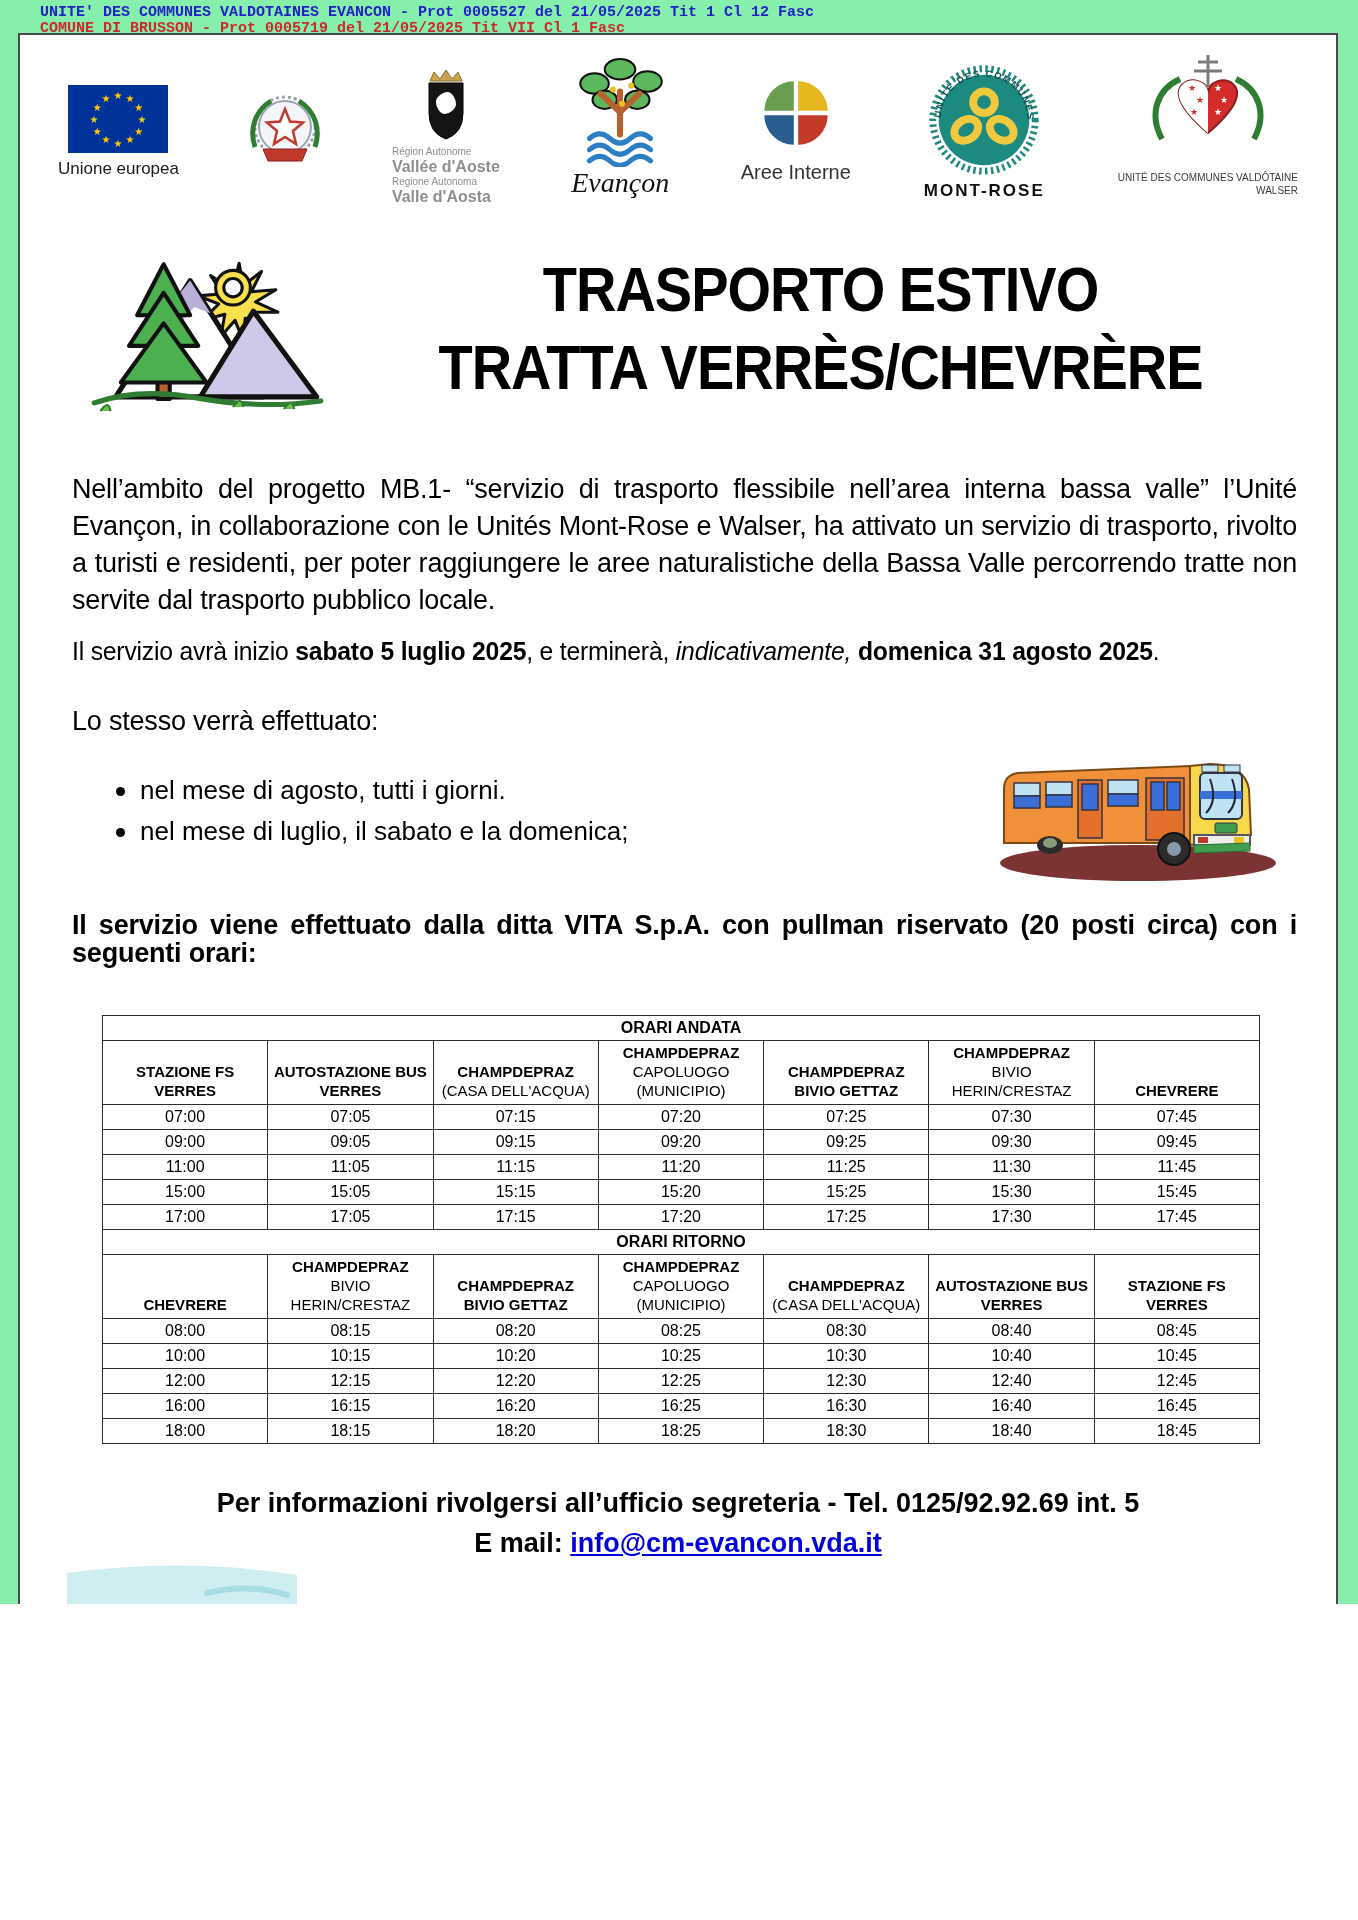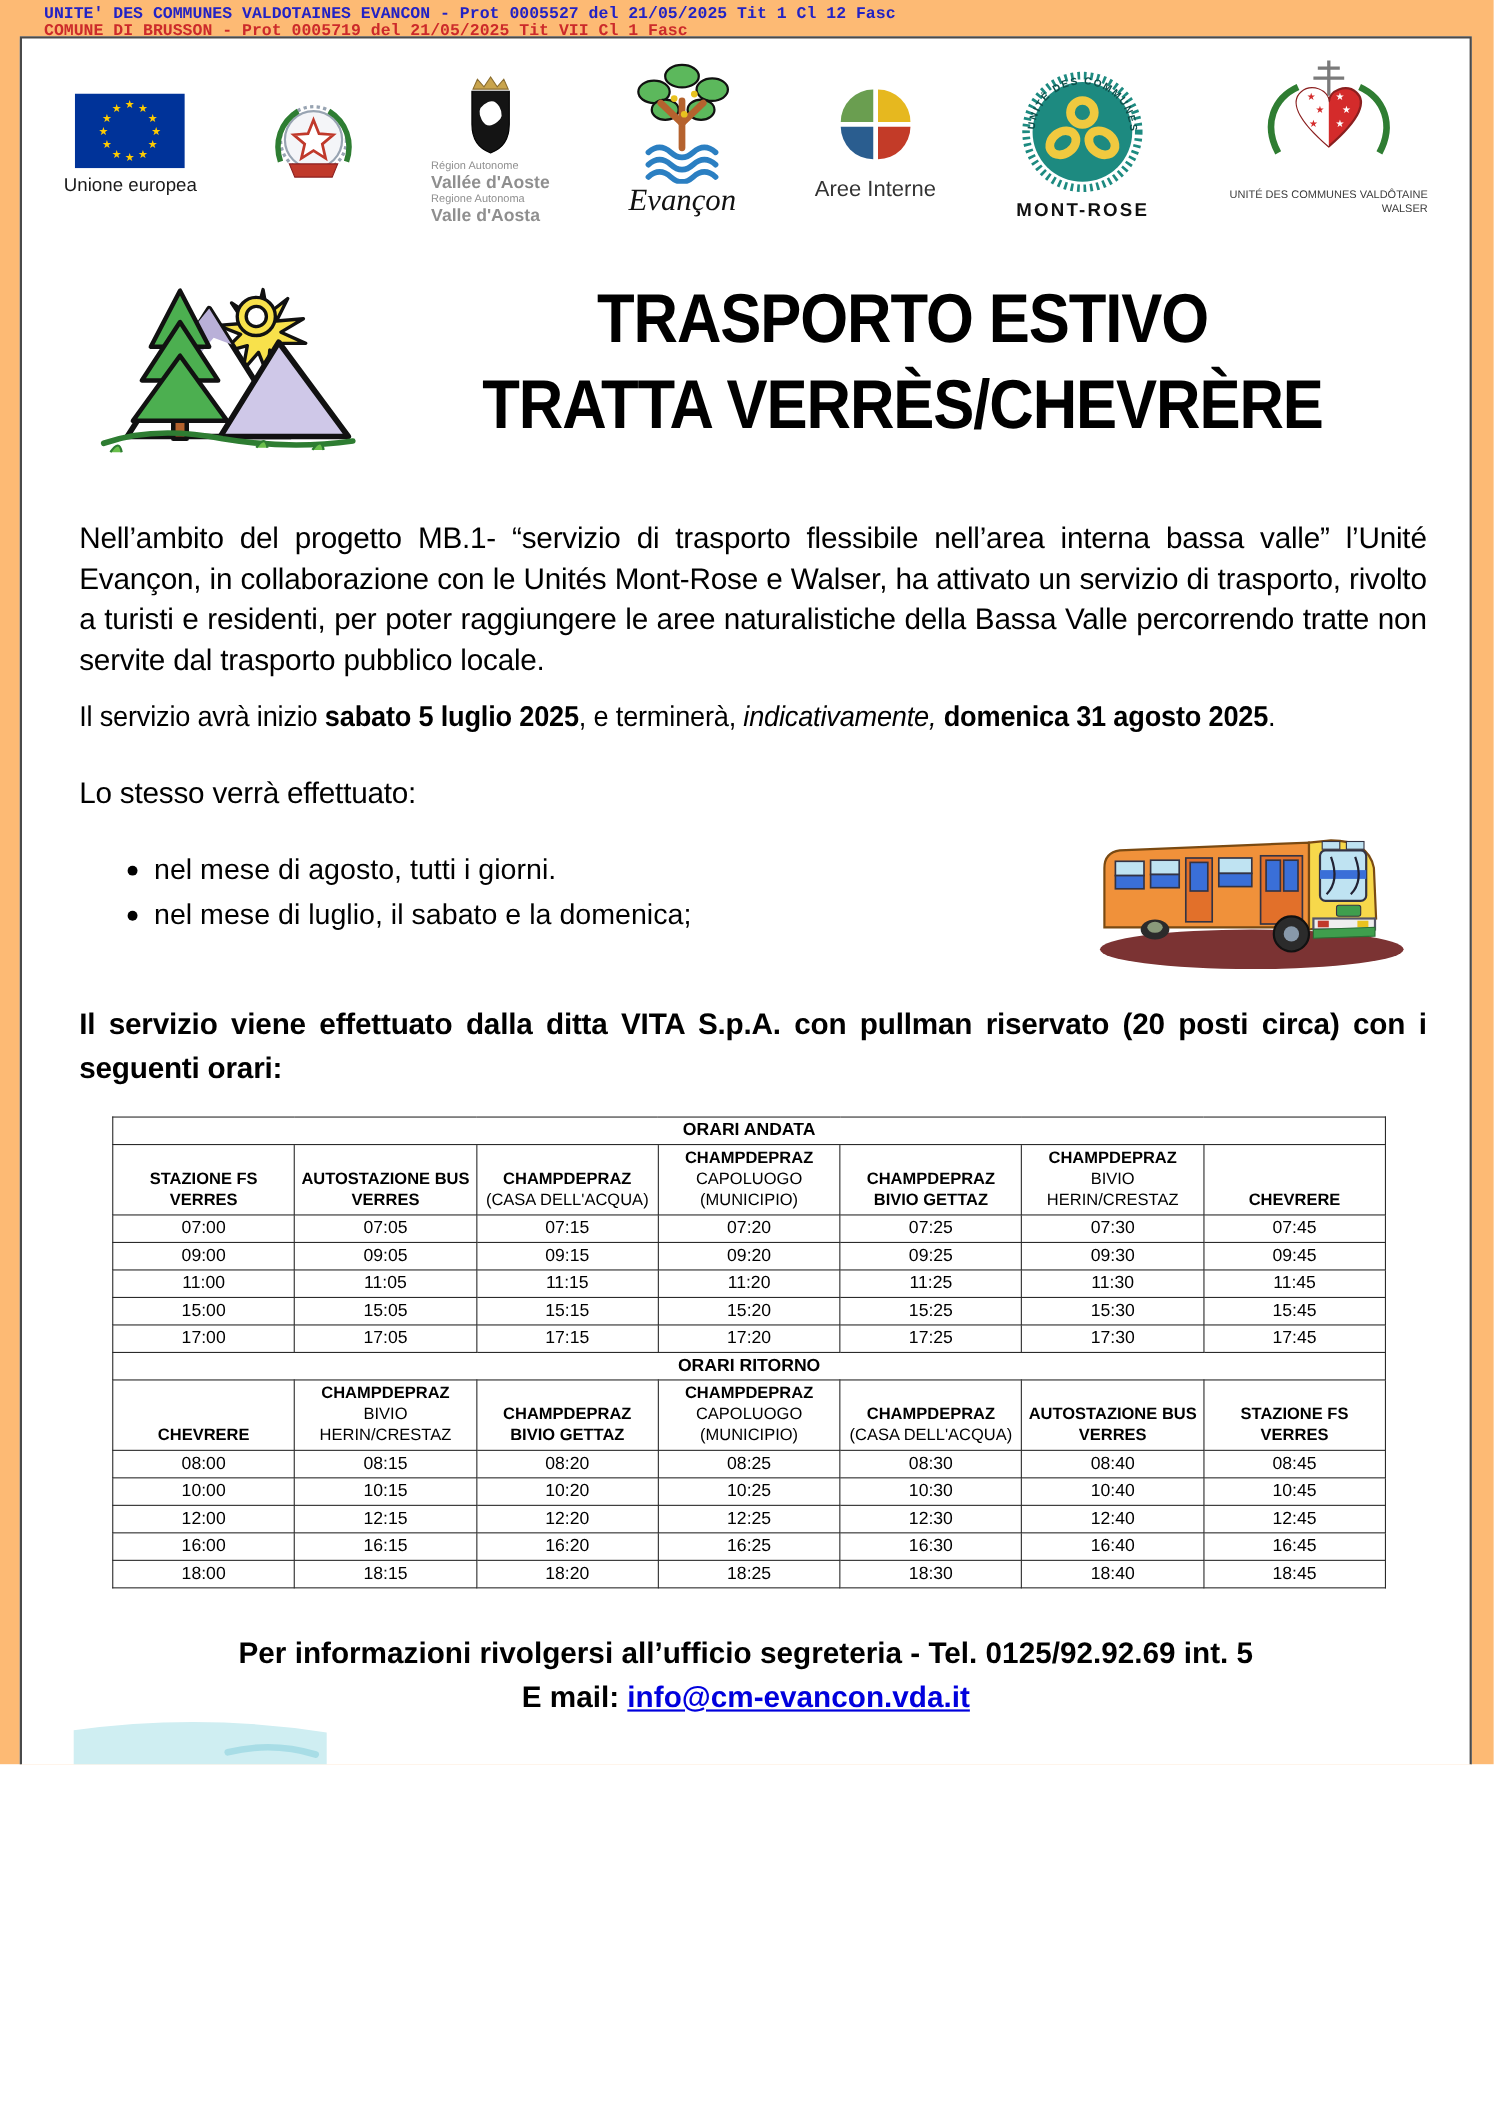"UNITE' DES COMMUNES VALDOTAINES EVANCON" .page { background: #fdba74 -> #86efac }
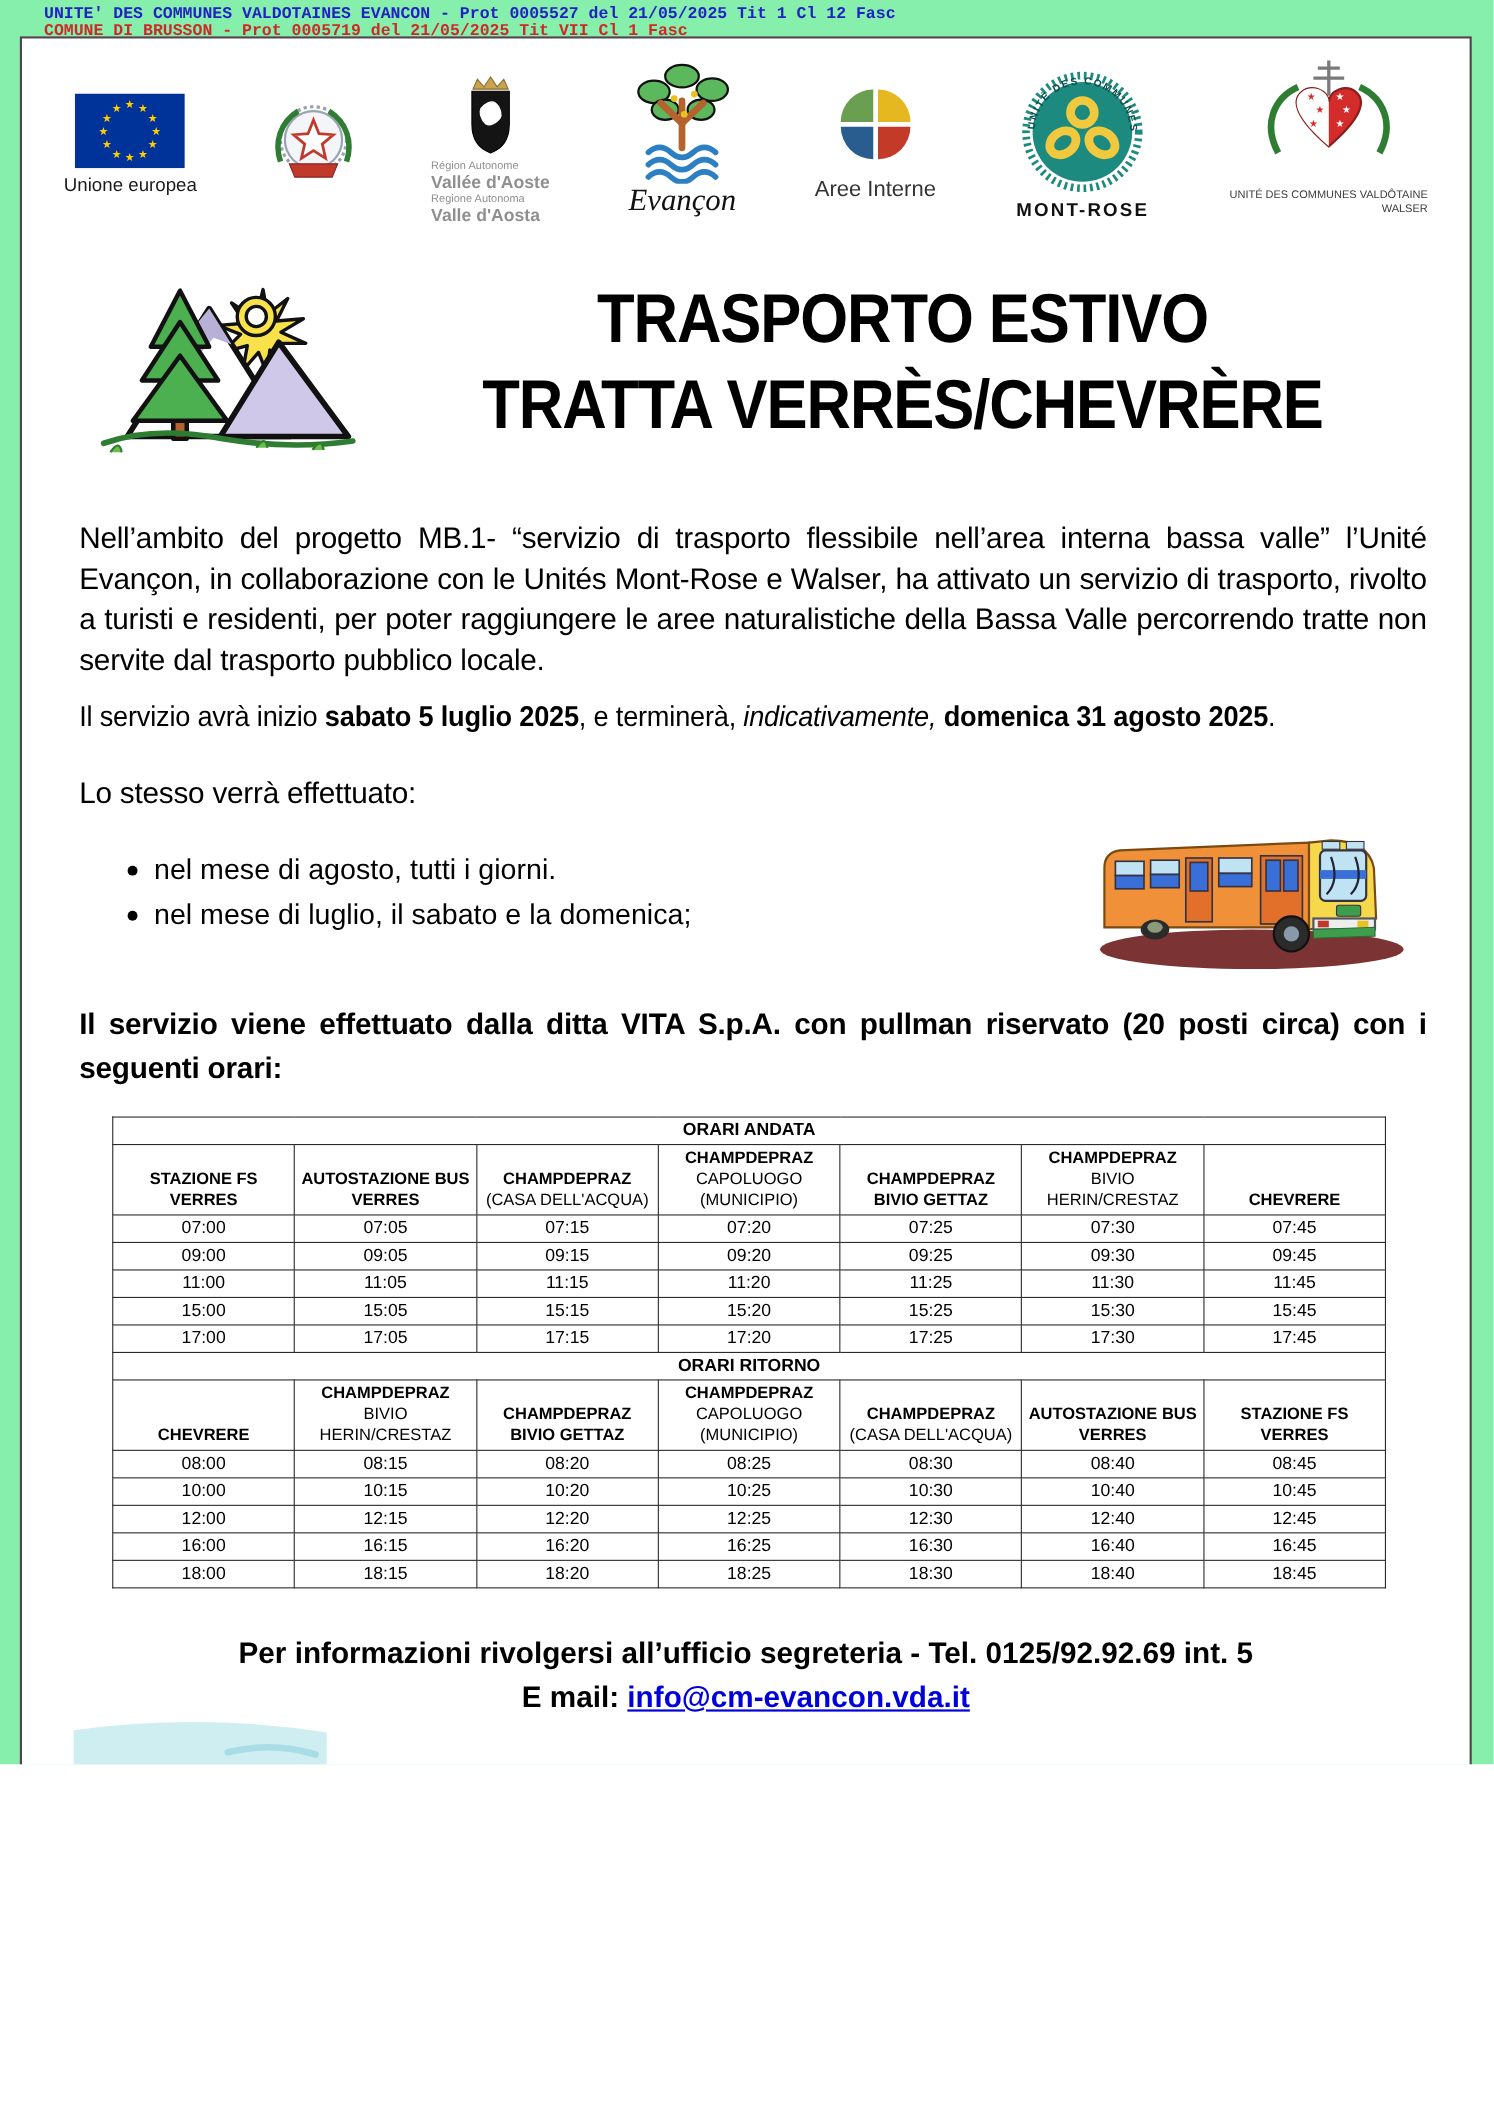"Il servizio viene effettuato dalla" .p4 { line-height: 40px -> 28px }
